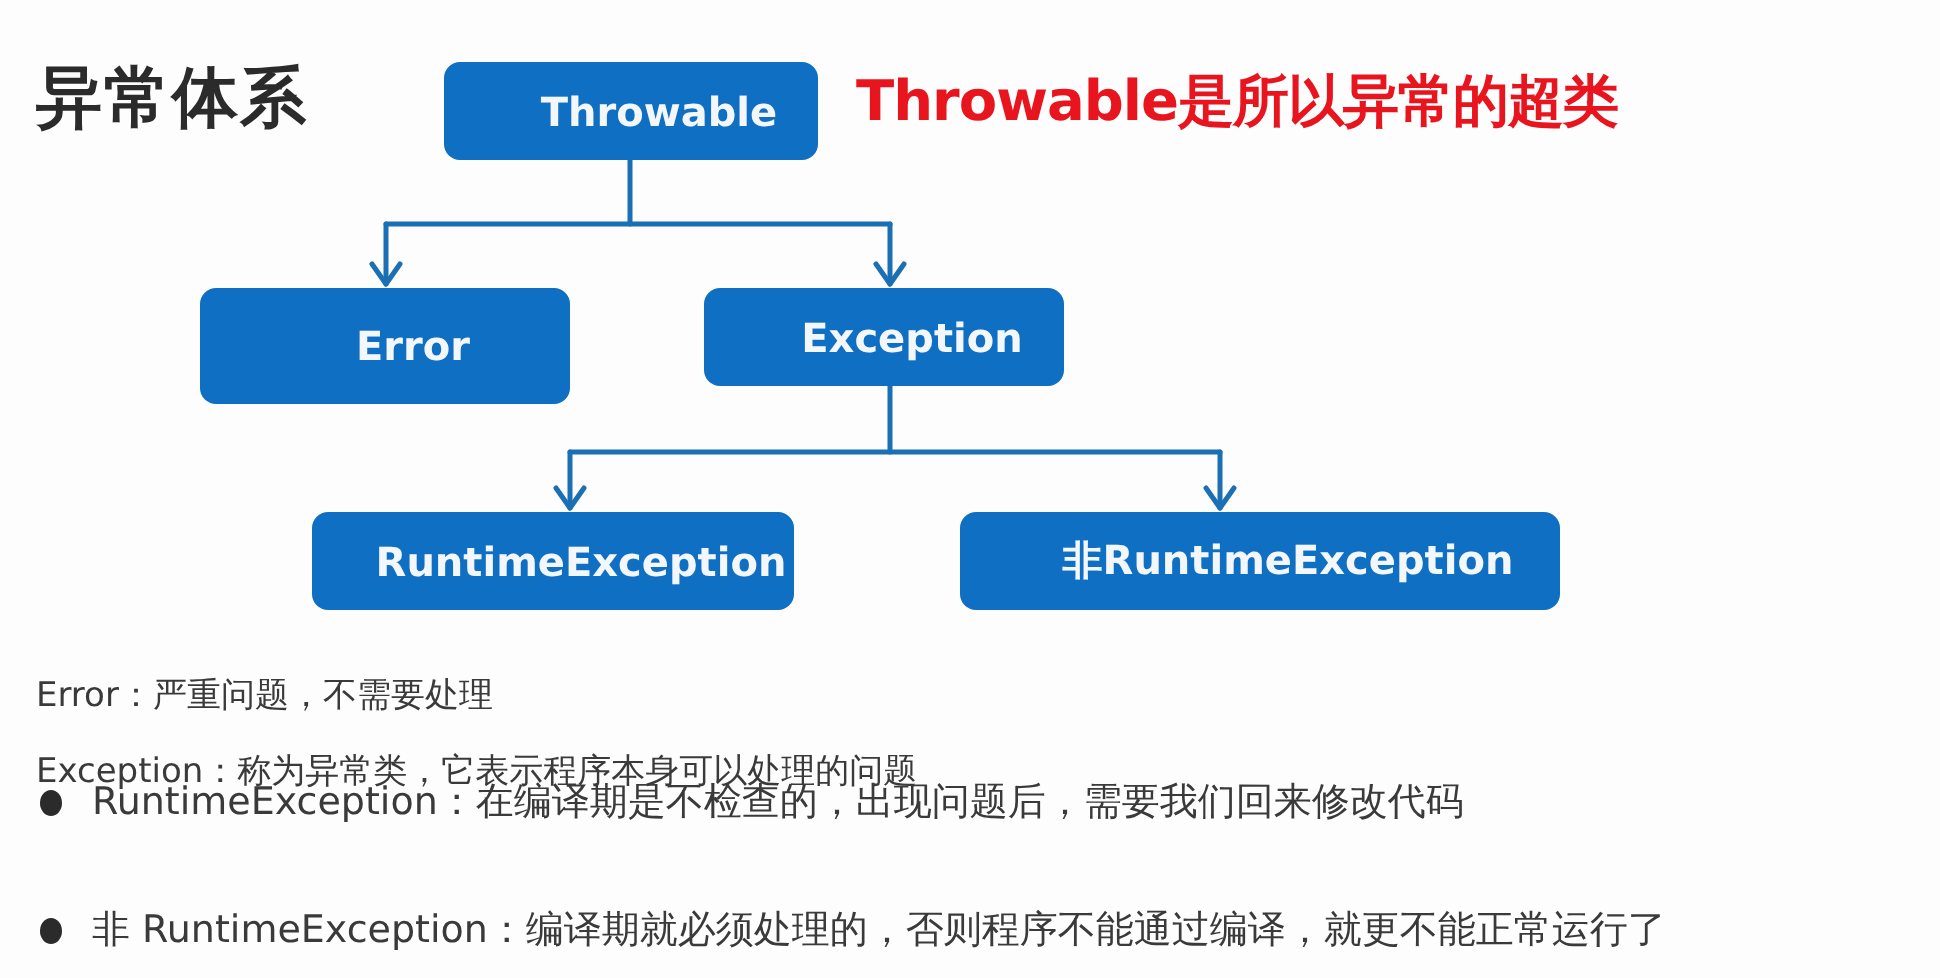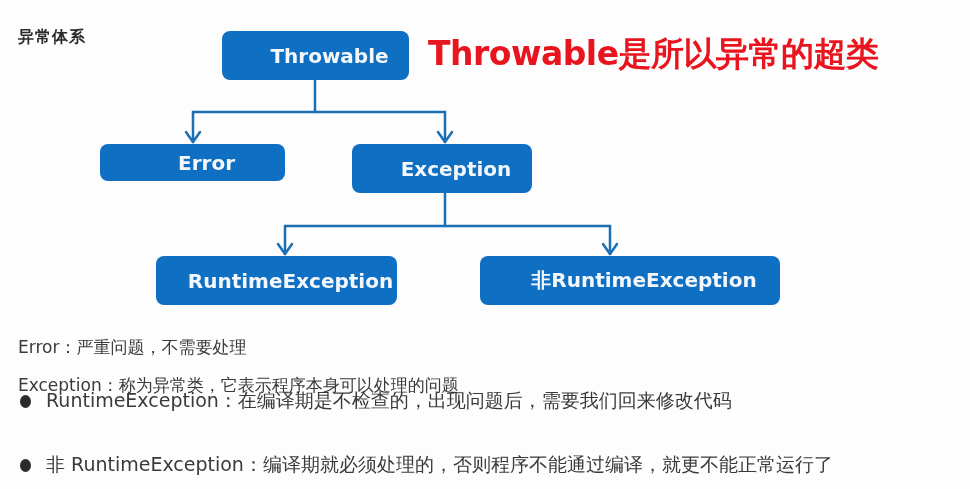"异常体系" .title { font-size: 16px -> 33px }
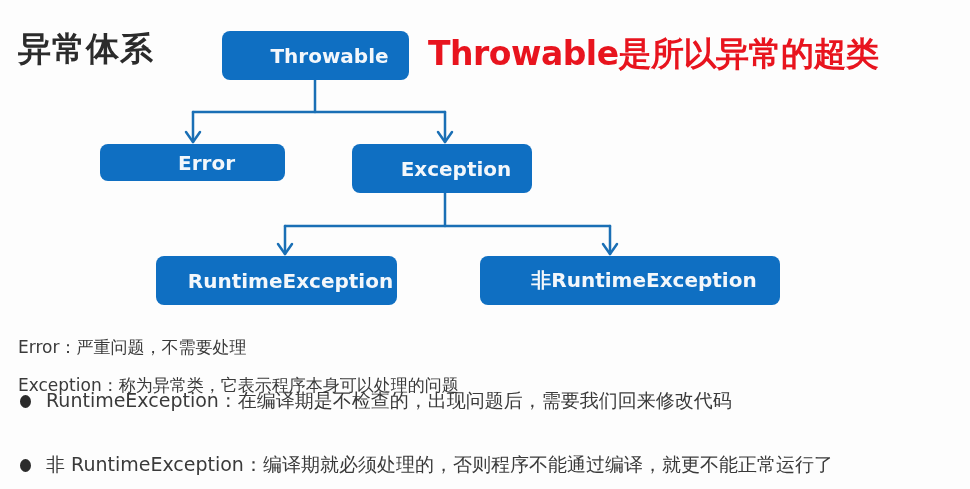"Throwable是所以异常的超类" .annotation { font-size: 33px -> 28px }
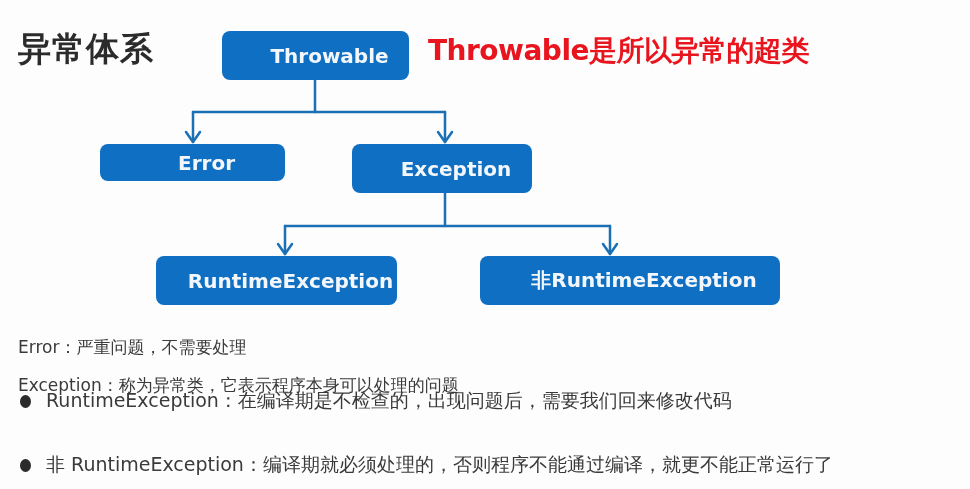"Error" div.node { height: 37px -> 58px }
